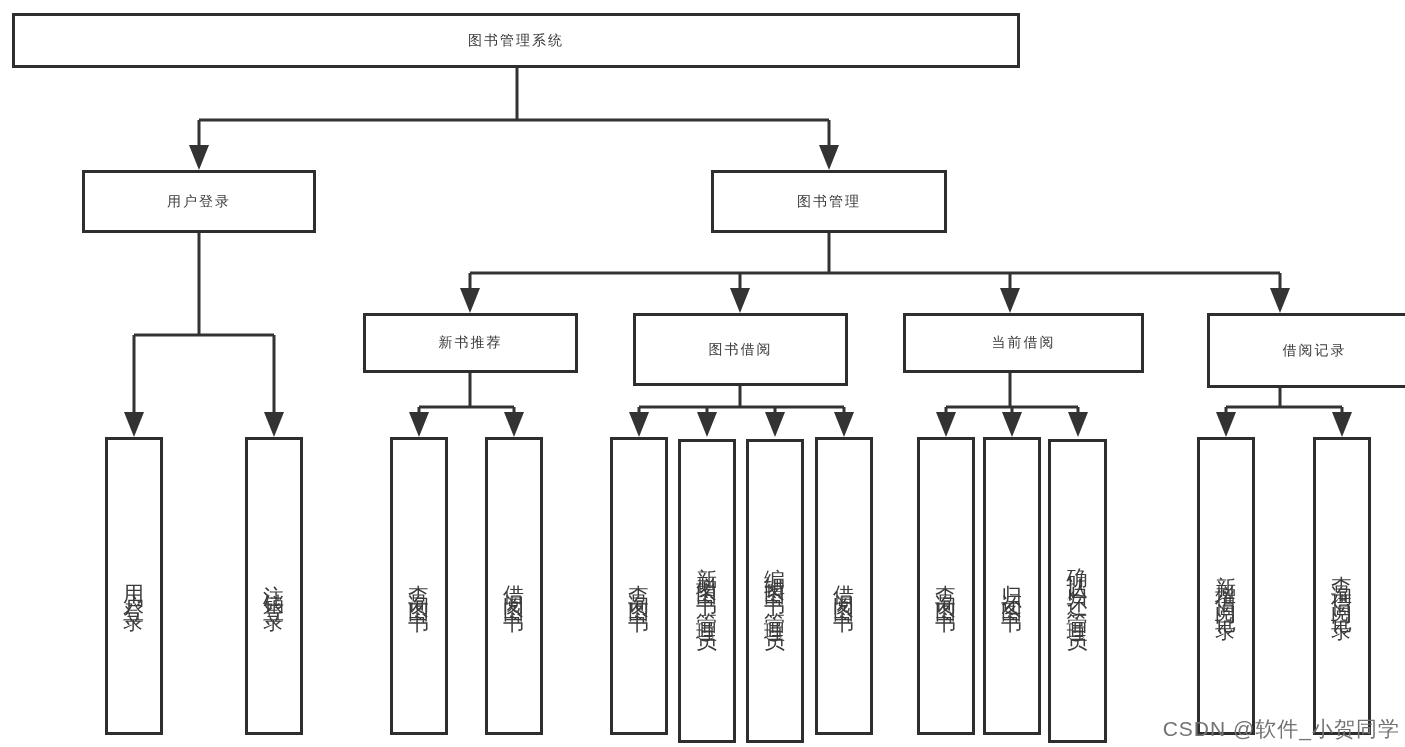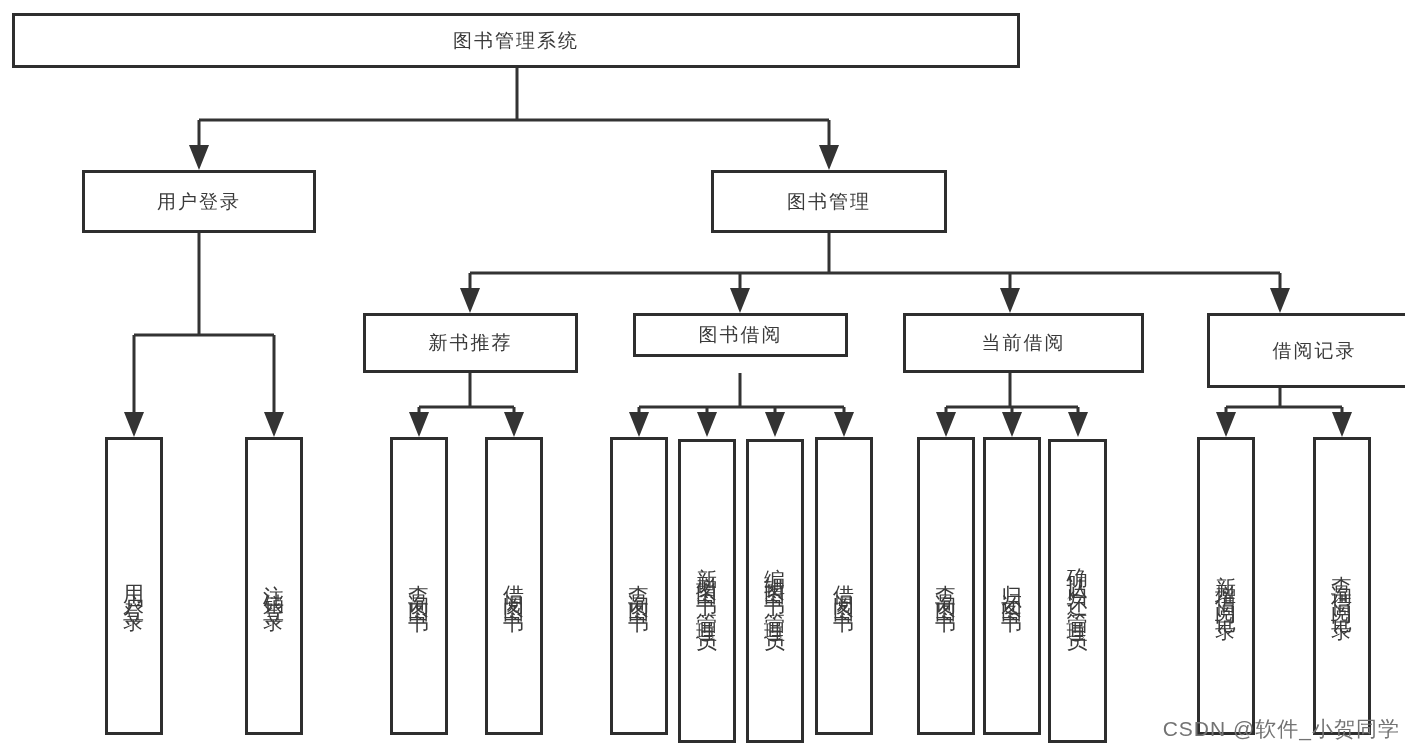"图书管理系统" .hlabel { font-size: 19px -> 14px }
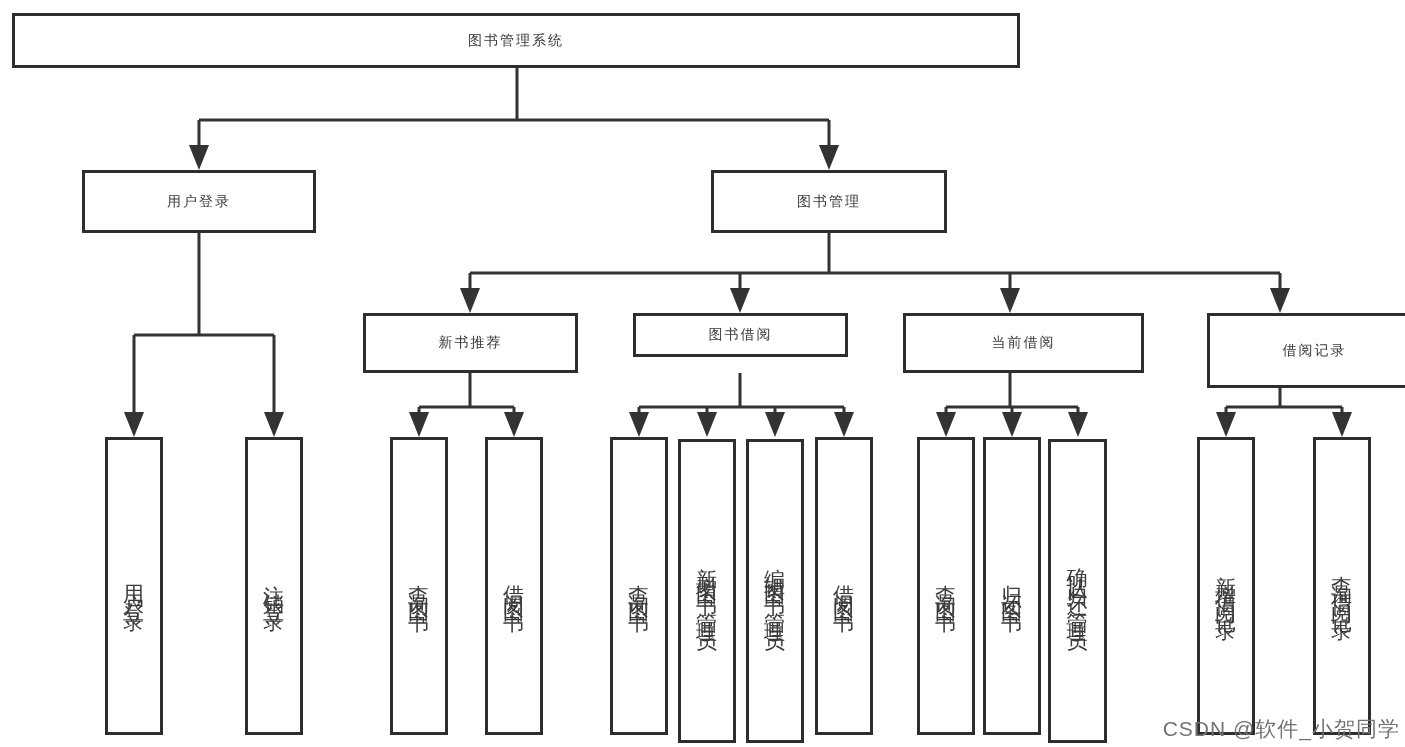"图书借阅" div.box { height: 44px -> 73px }
